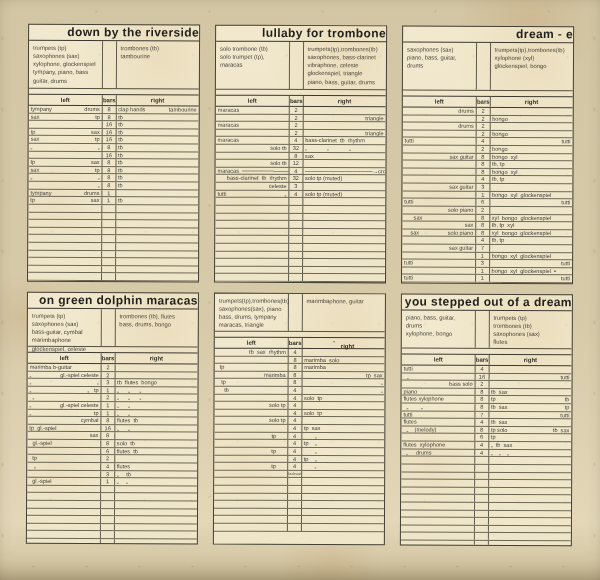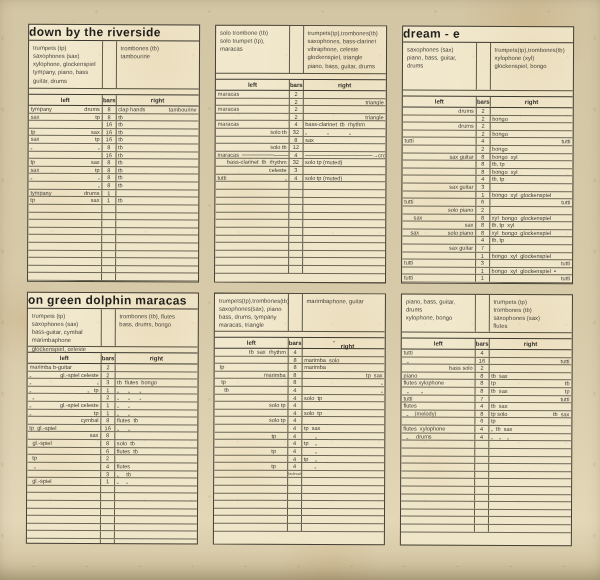"down by the riverside" .title { text-align: left -> right }
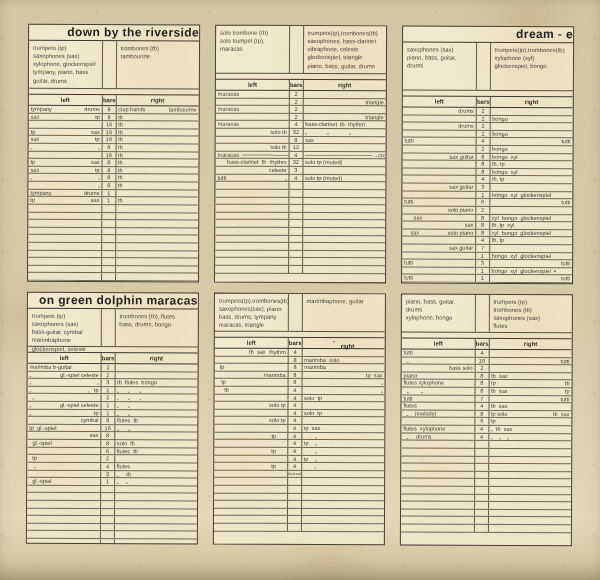"lullaby for trombone" div.title { html: none -> <div>lullaby for trombone</div> }
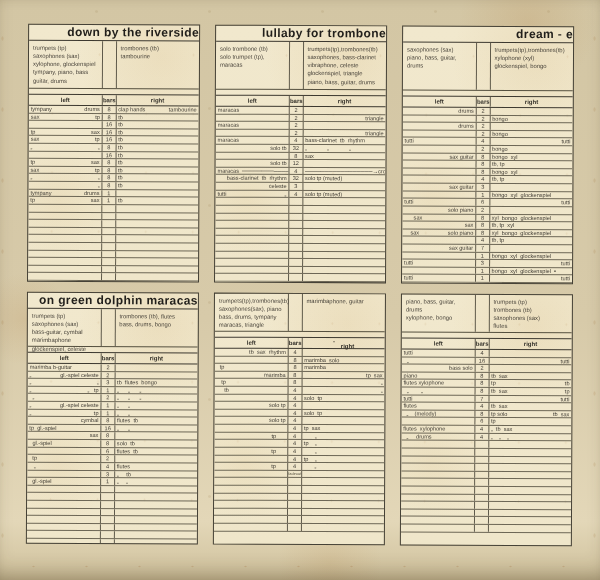"you stepped out of a" div.title { html: none -> <div>you stepped out of a dream</div> }
